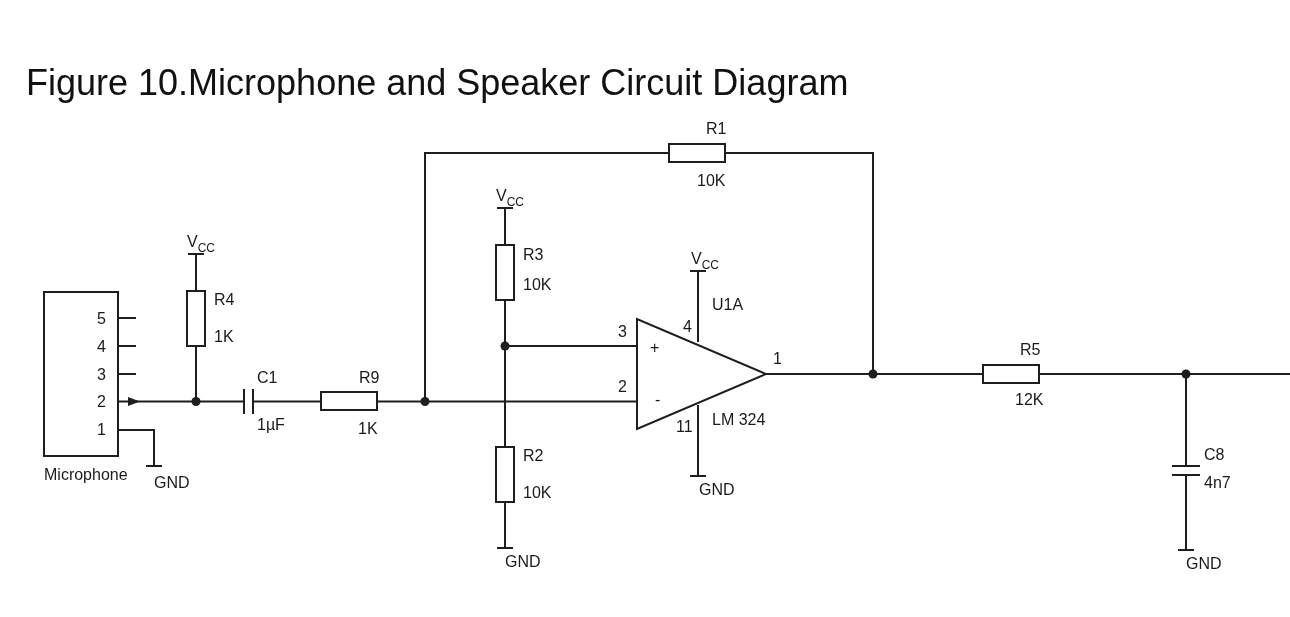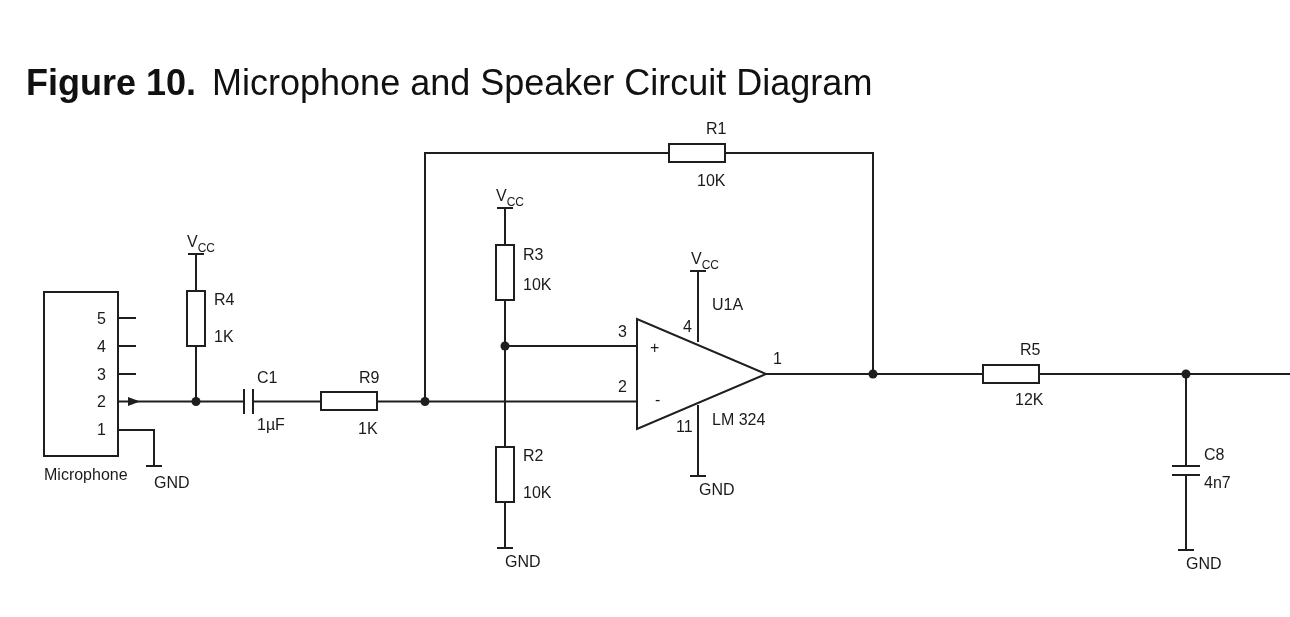"Figure 10." .title .num { font-weight: bold -> normal }
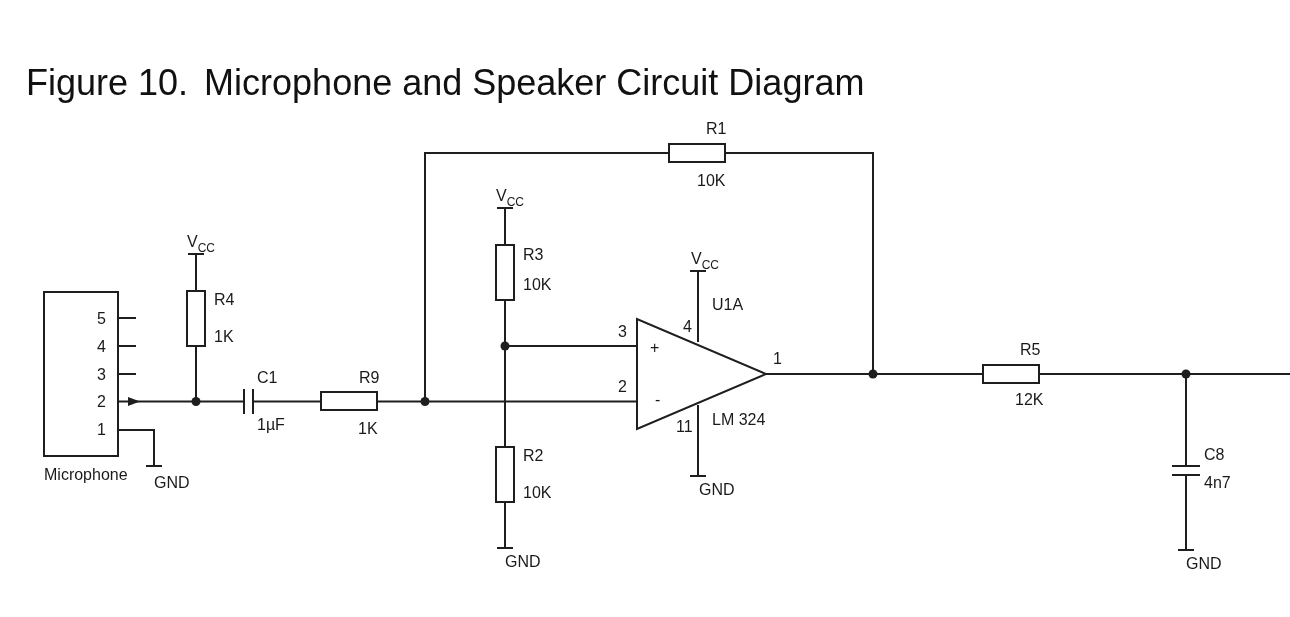"Microphone and Speaker Circuit Diagram" .title .text { margin-left: 16px -> none }
